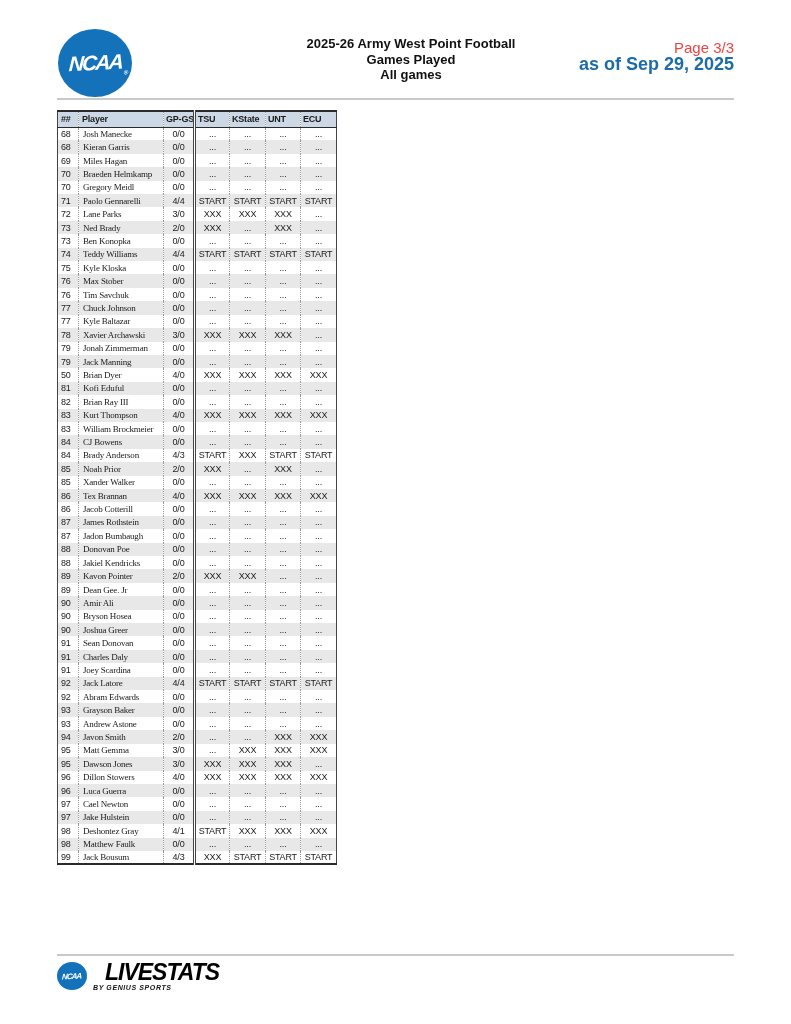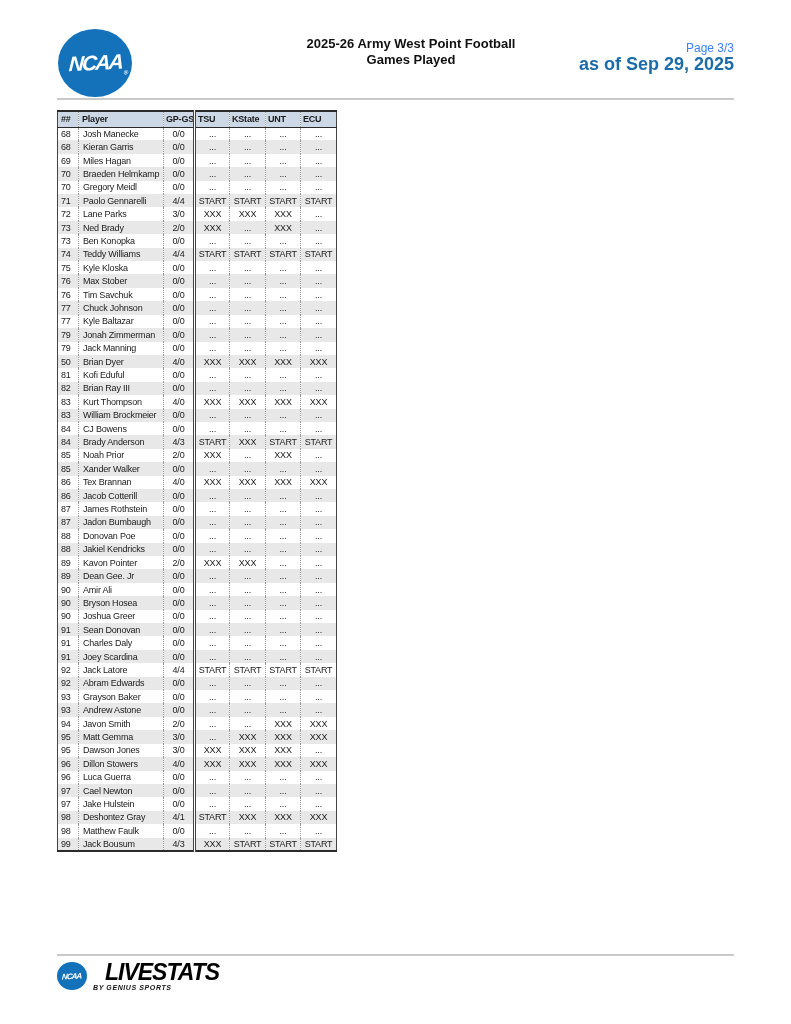"Page 3/3" .page-num { color: #3b82f6 -> #ef4444; font-size: 12px -> 15px }
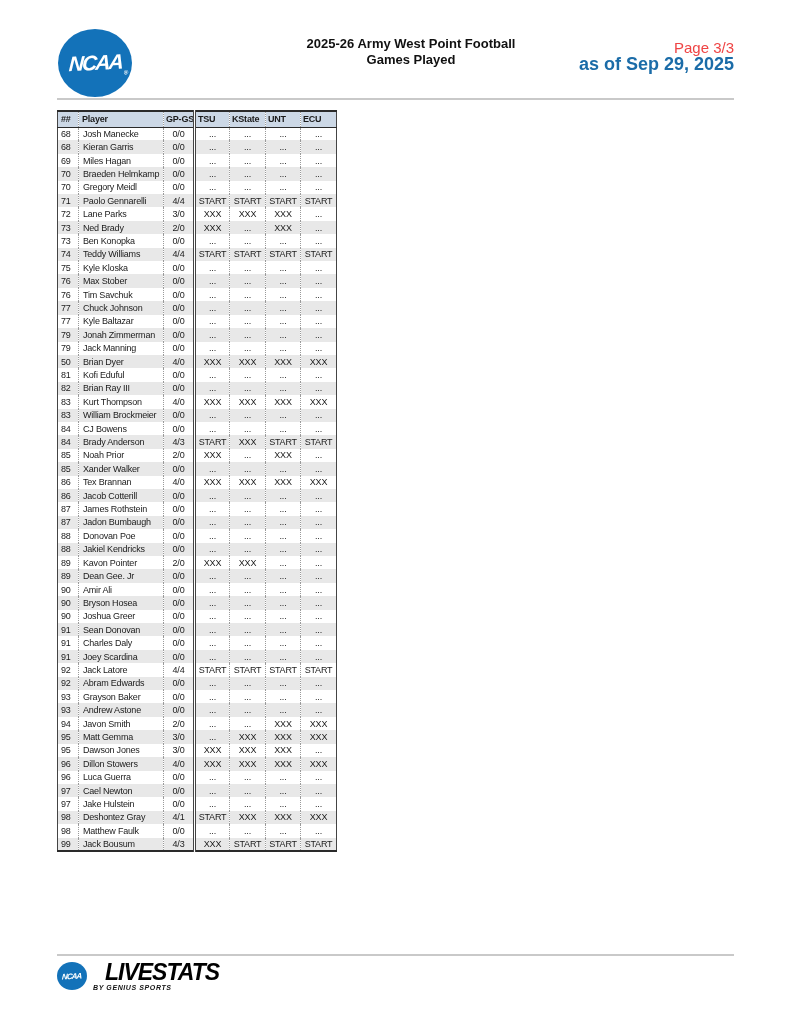"All games" div { html: none -> <div>All games</div> }
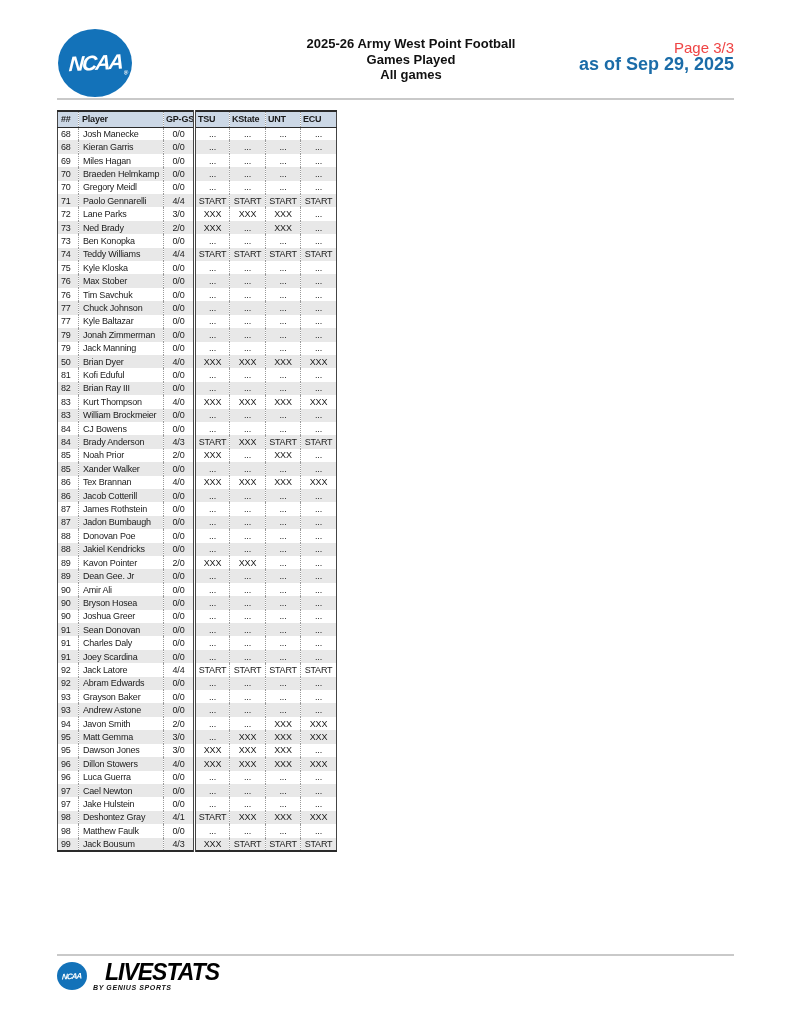"Josh Manecke" tbody td.col-player { font-family: none -> Liberation Serif, serif }
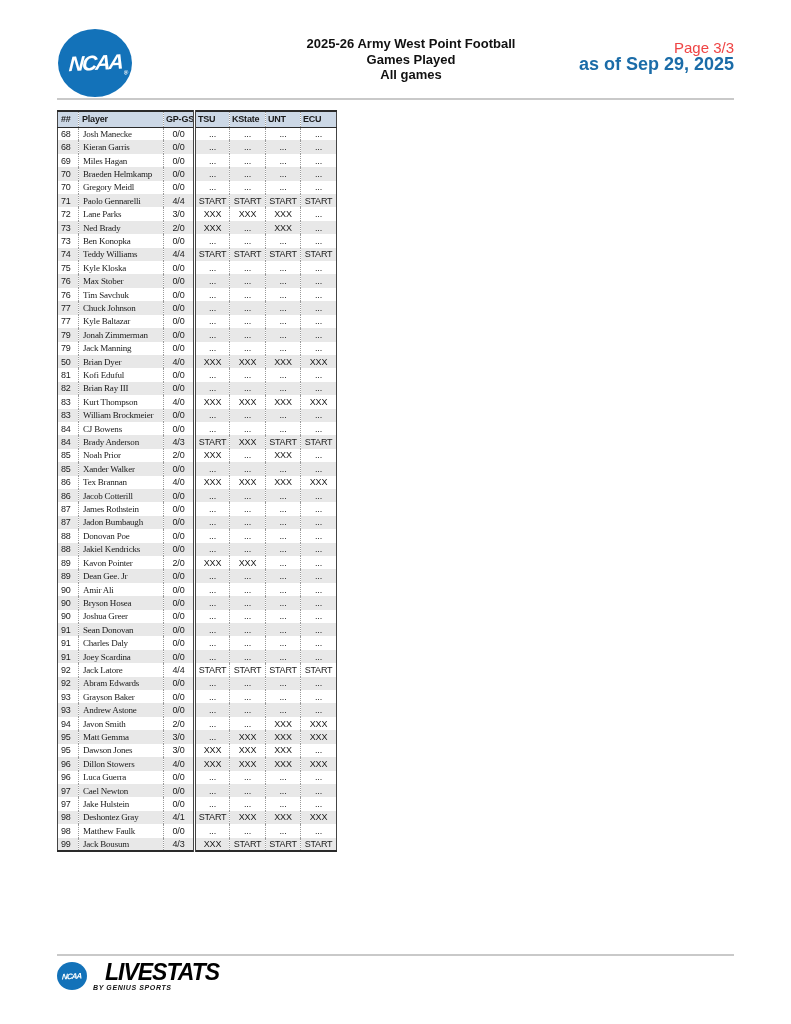"78" tr { html: none -> <tr> <td>78</td> <td>Xavier Archawski</td> <td>3/0</td> <td>XXX</td> <td>XXX</td> <td>XXX</td> <td>...</td> </tr> }
